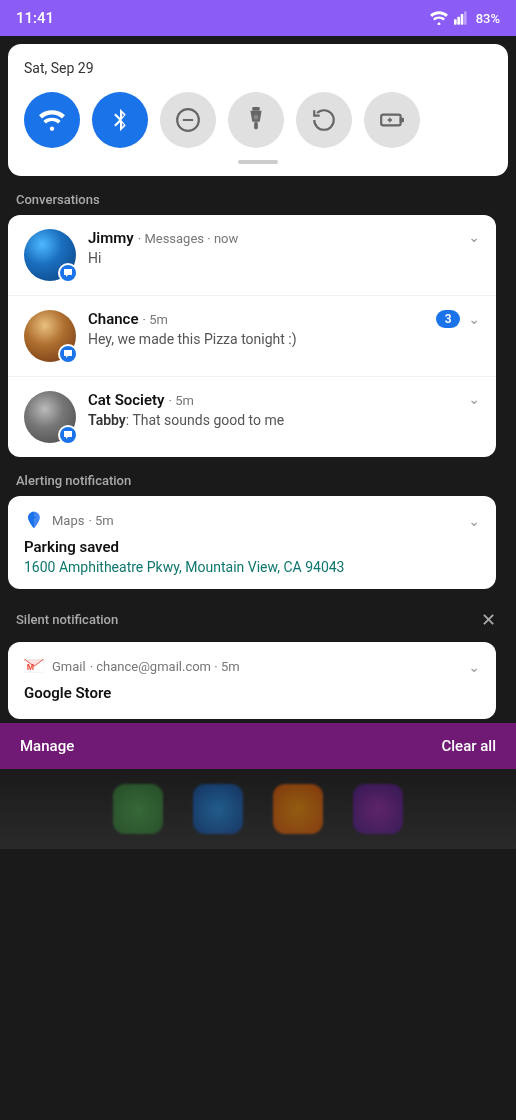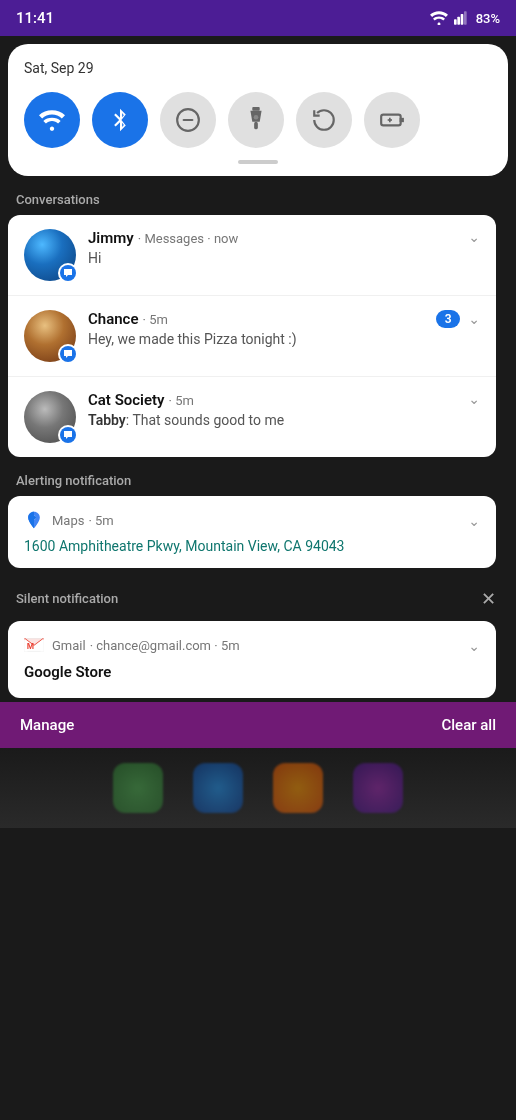"11:41" .status-bar { background: #4c1d95 -> #8b5cf6 }
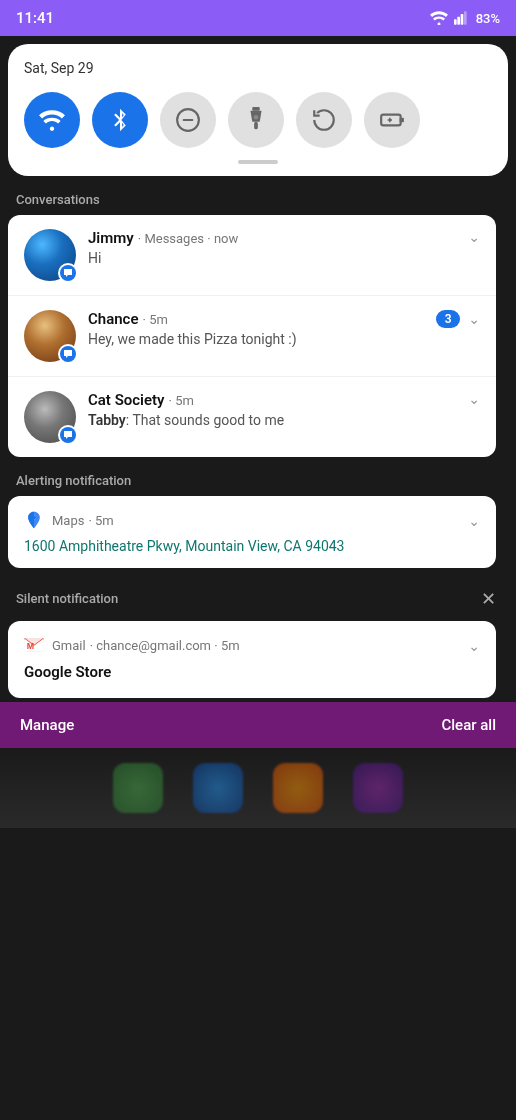"Sat, Sep 29" .quick-settings { border-radius: 20px -> 13px }
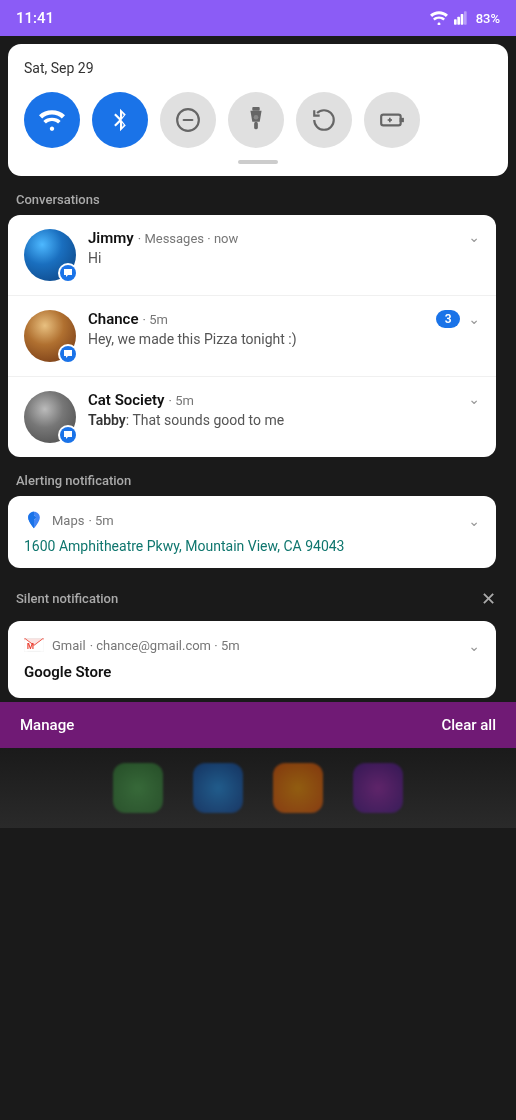"Parking saved" div.notif-title { html: none -> <div>Parking saved</div> }
